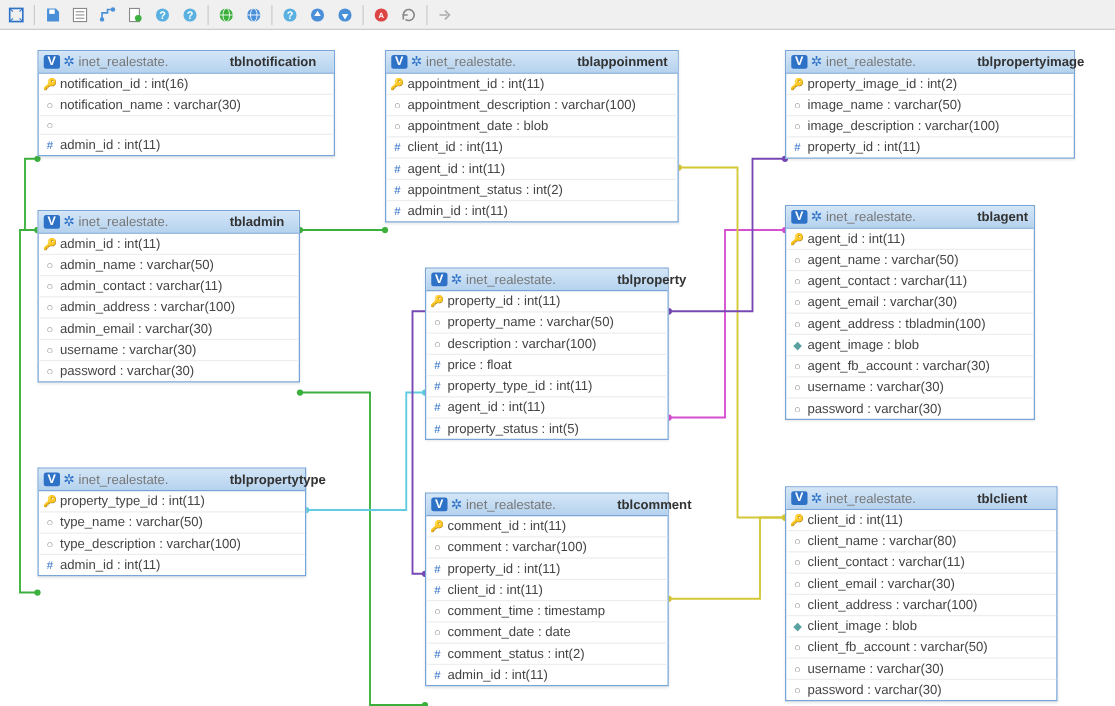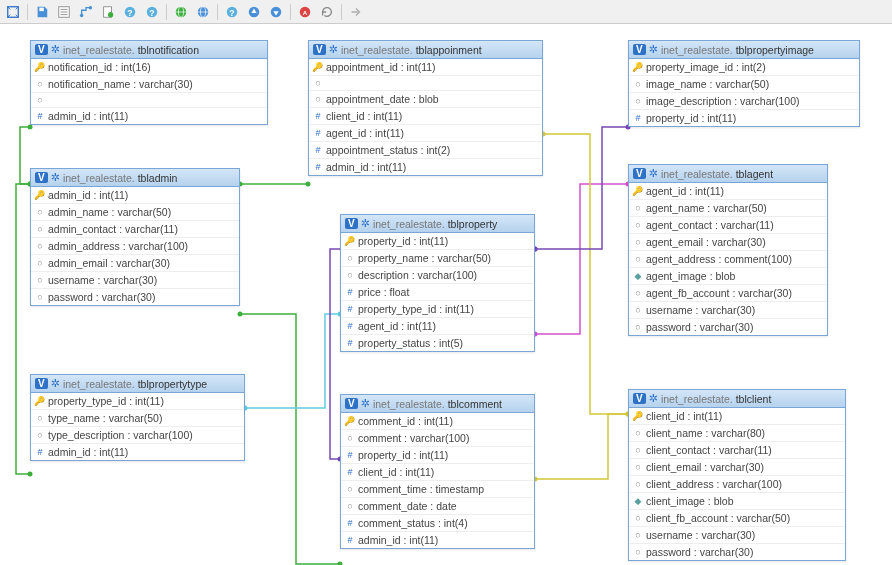"tblnotification" .table-header .tname { font-weight: normal -> bold; margin-left: none -> 46px }
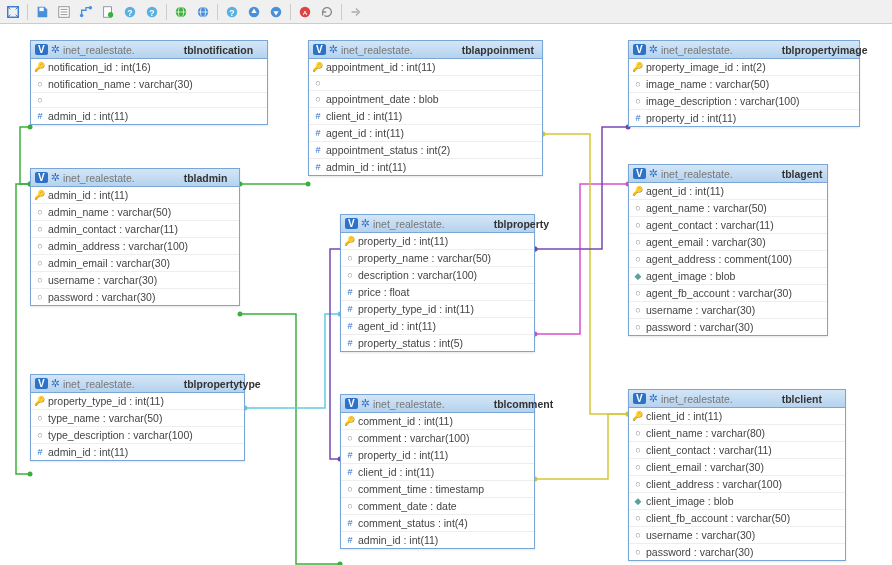"appointment_description : varchar(100)" span { html: none -> <span>appointment_description : varchar(100)</span> }
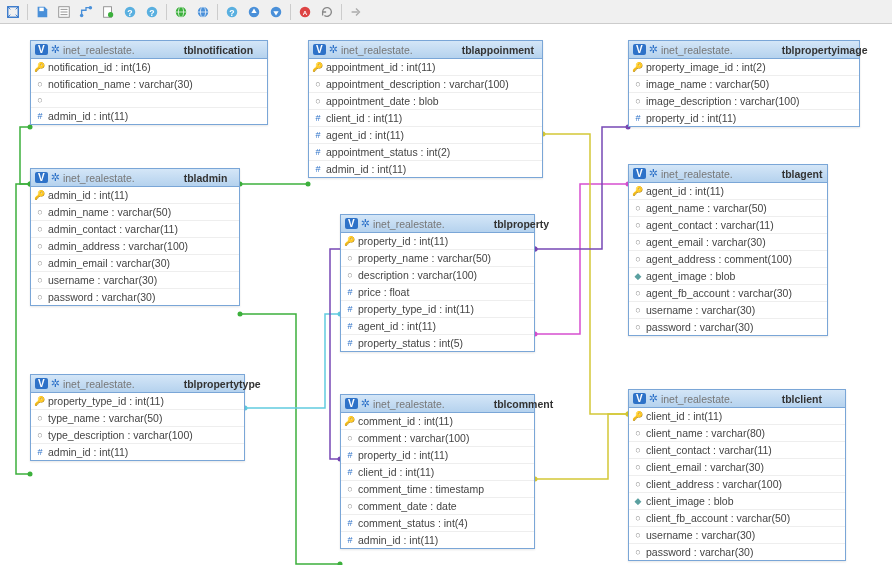"agent_address : comment(100)" span { text: comment -> tbladmin }
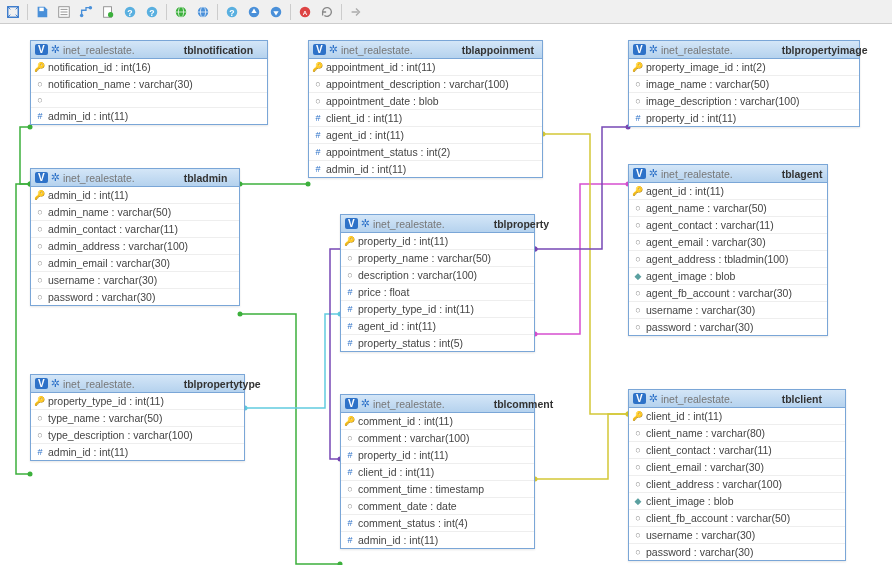"comment_status : int(4)" span { text: 4 -> 2 }
